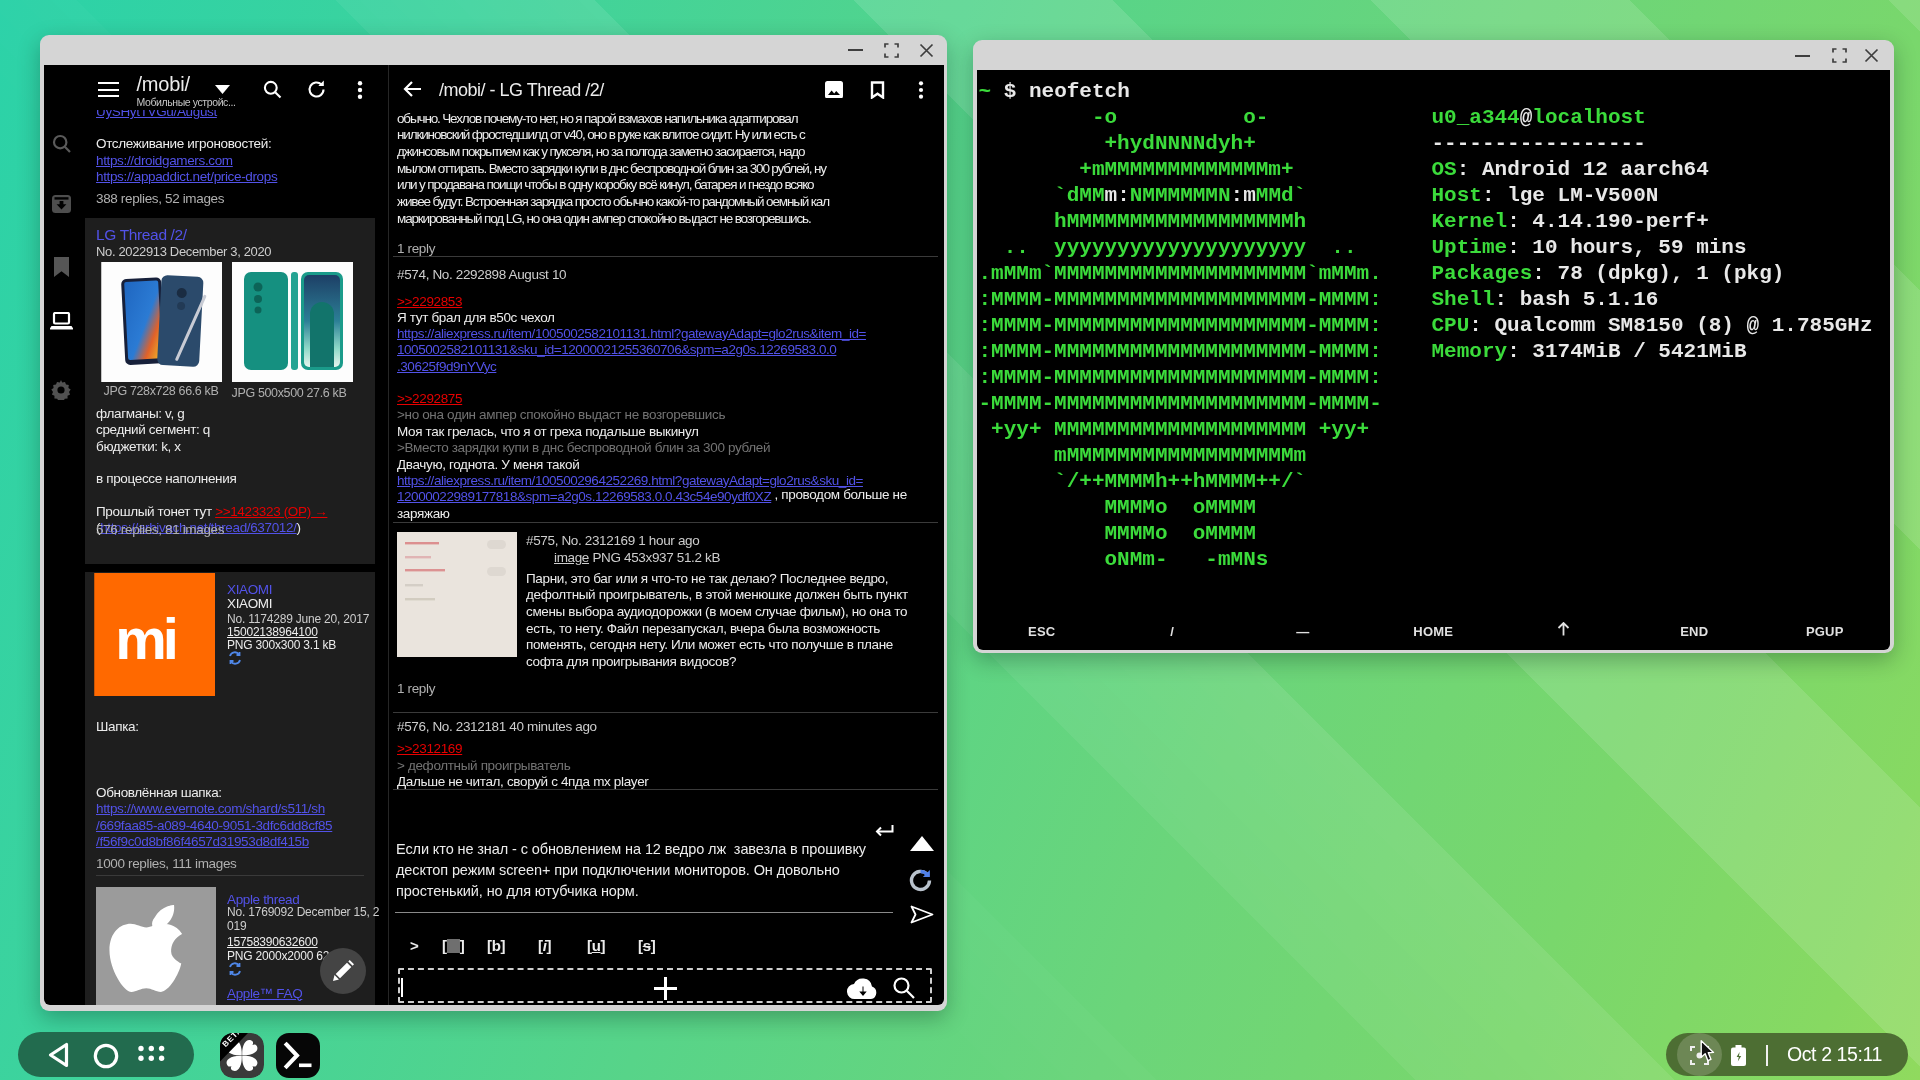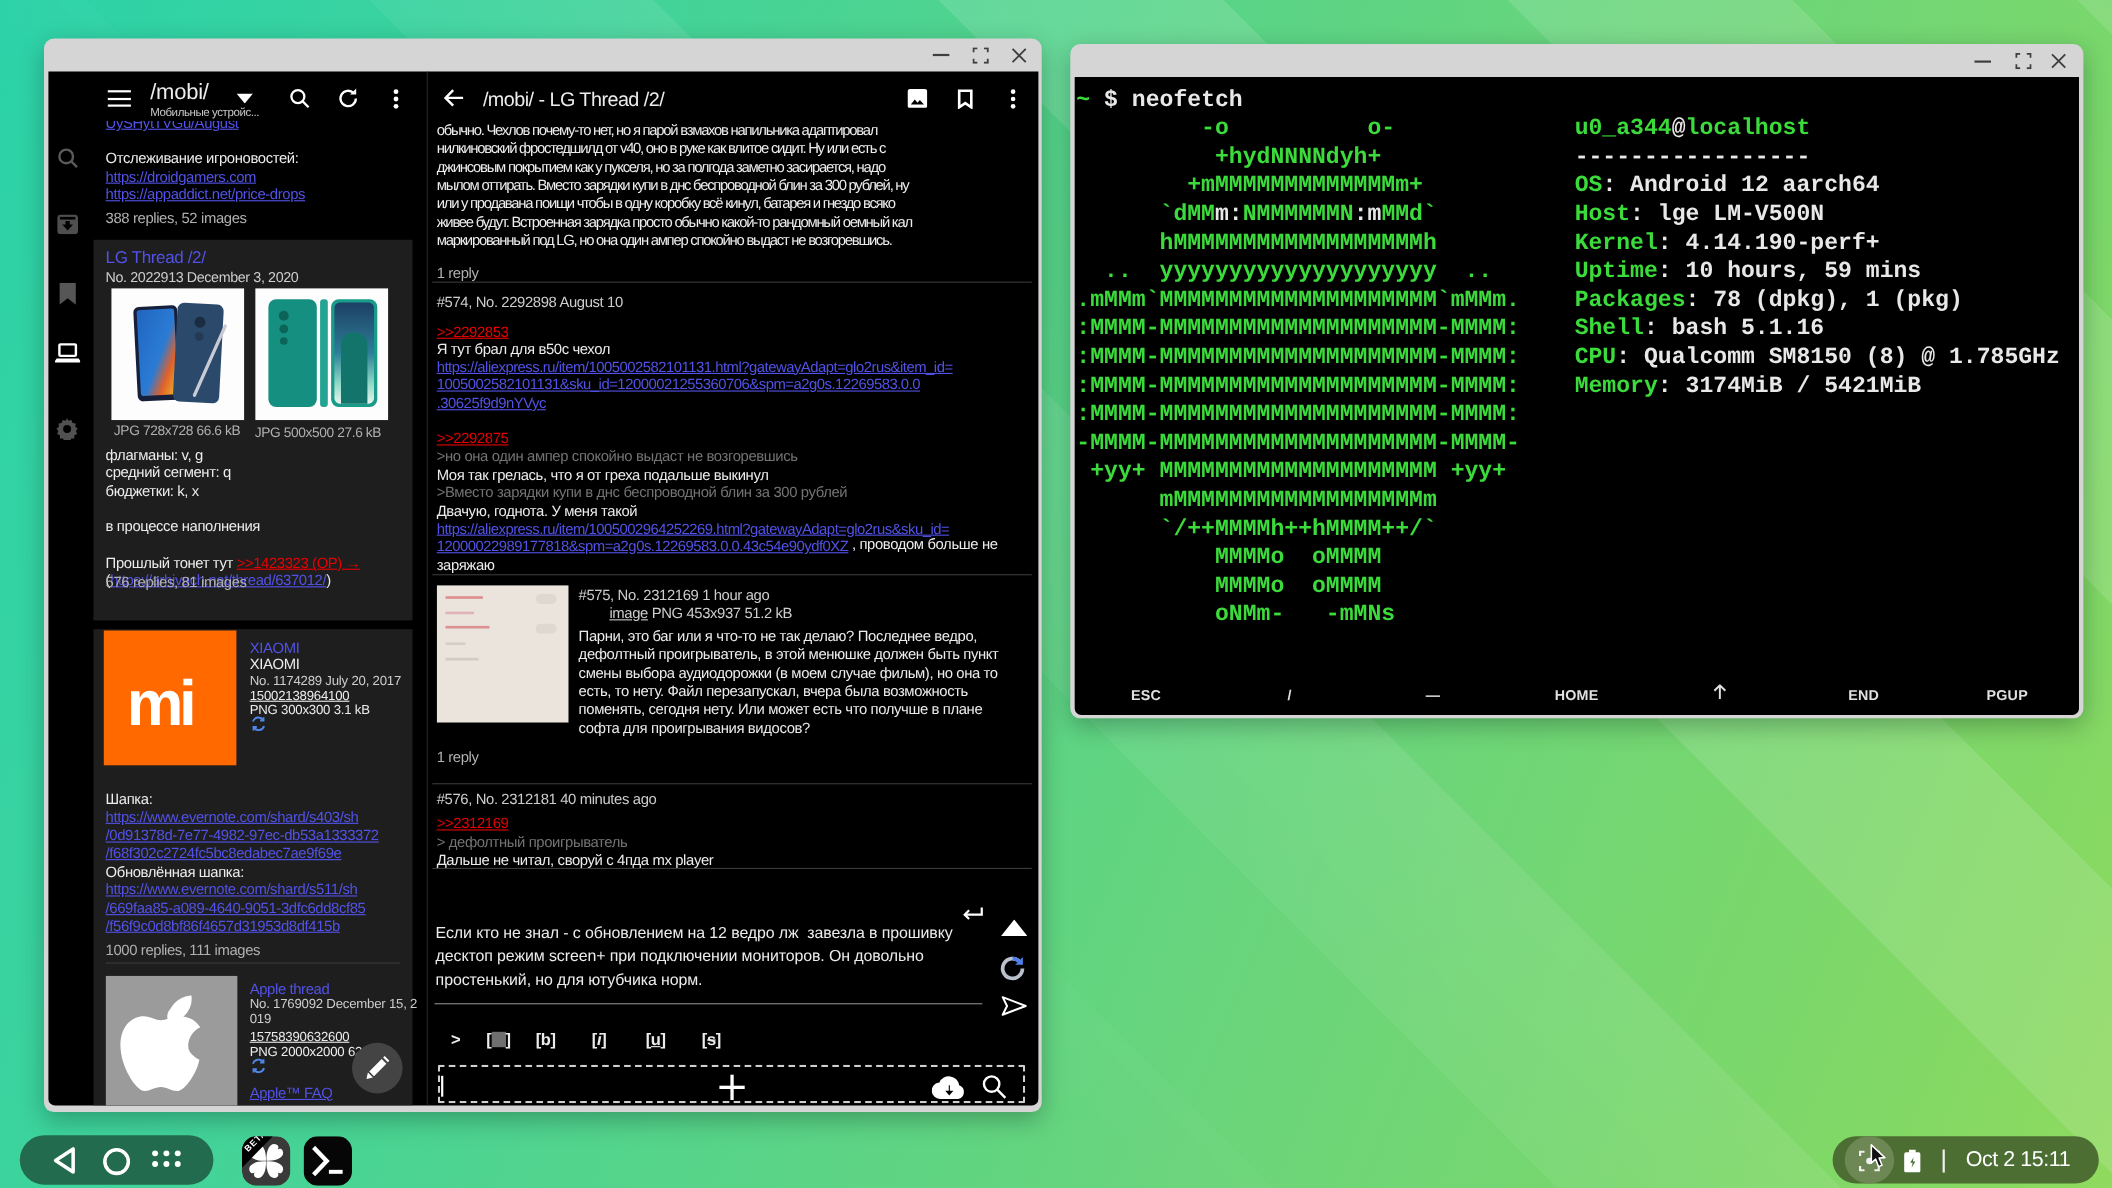"No. 1174289 July 20, 2017" div.t { text: July -> June }
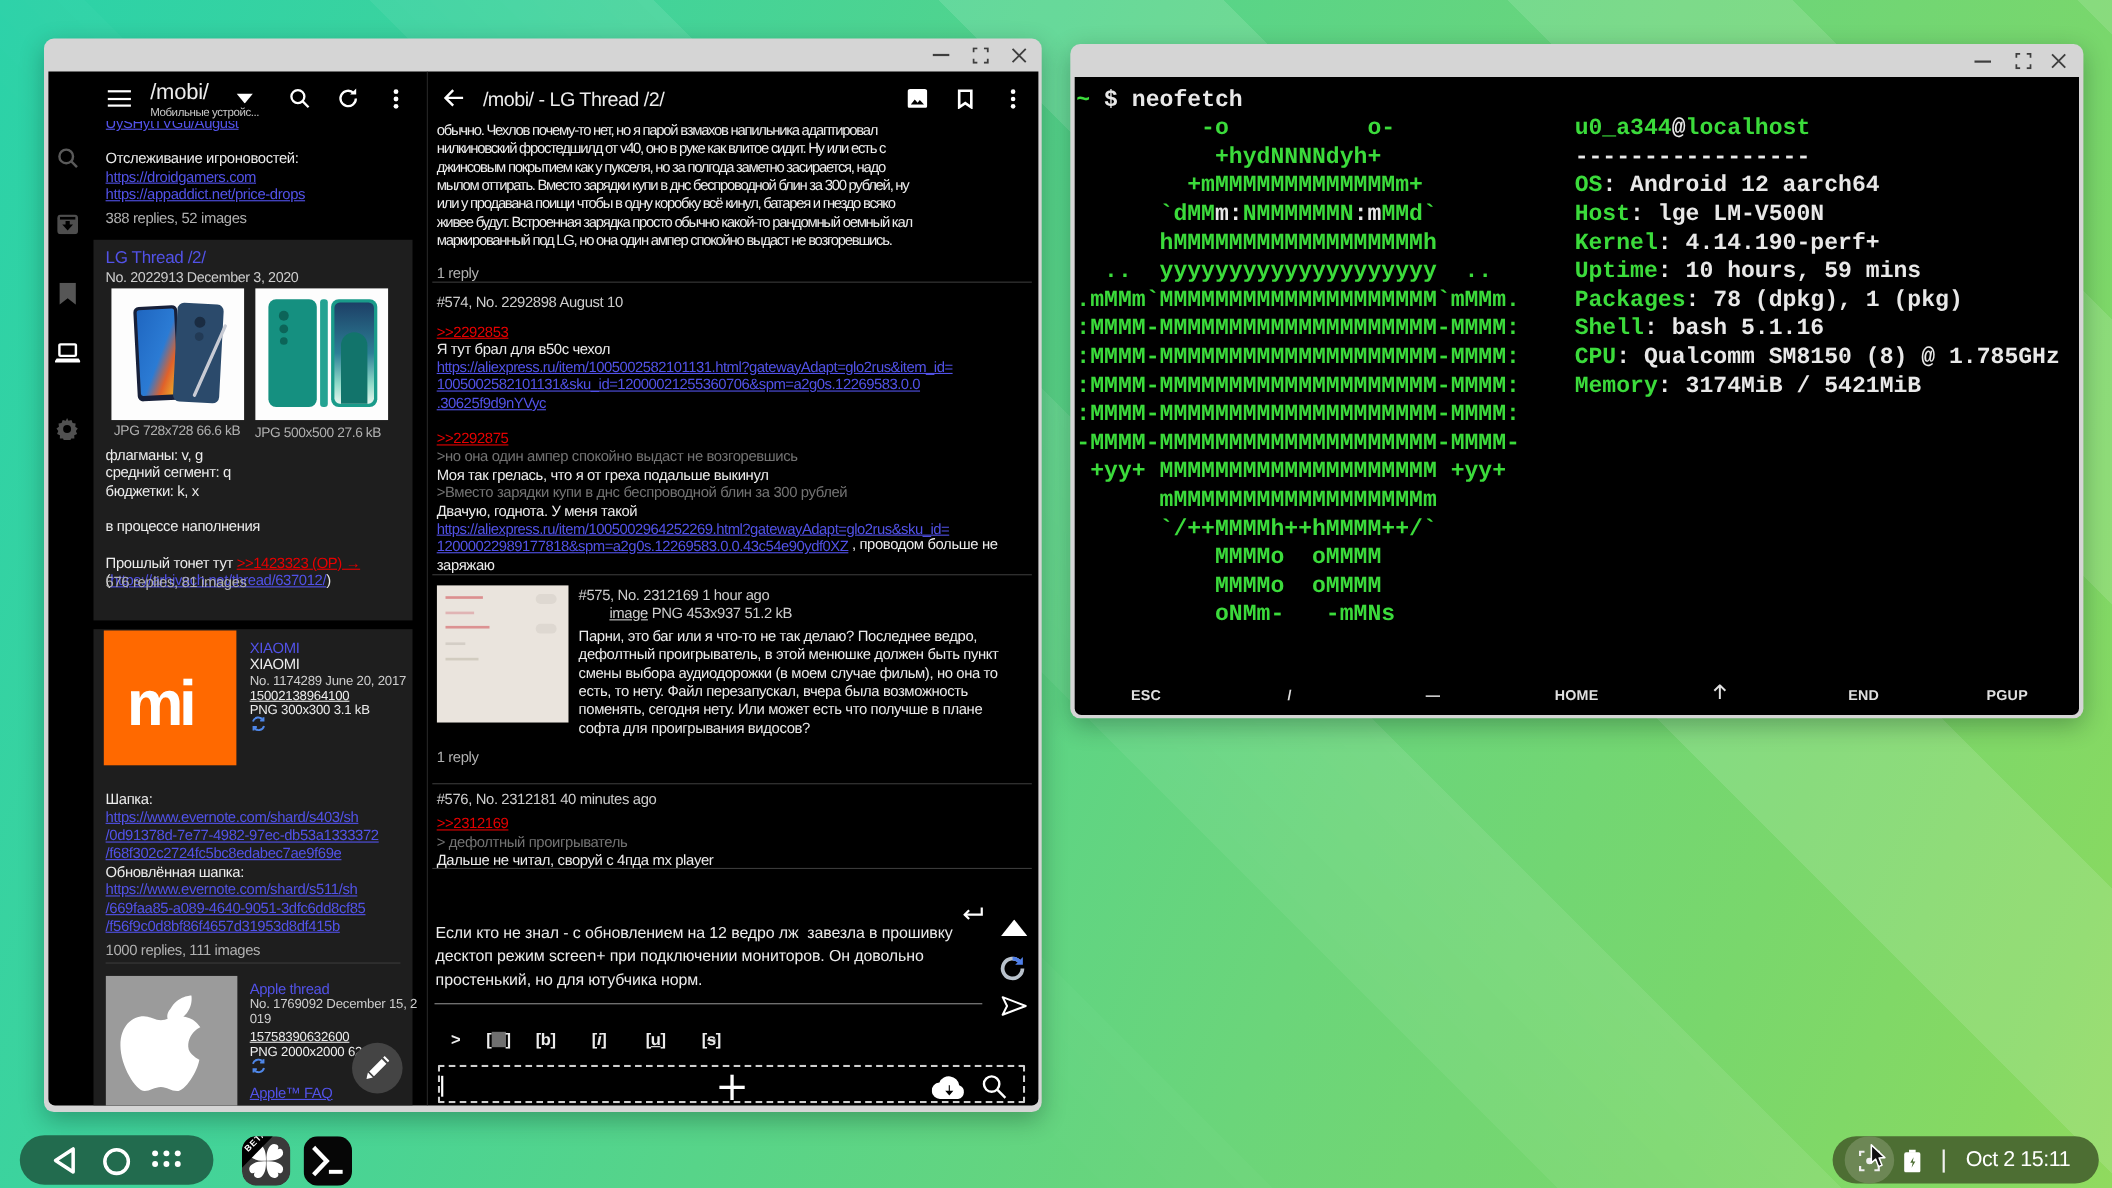"https://www.evernote.com/shard/s403/sh" div.t { html: <div>https://www.evernote.com/shard/s403/sh<br>/0d91378d-7e77-4982-97ec-db53a1333372<br>/f68f302c2724fc5bc8edabec7ae9f69e</div> -> none }
